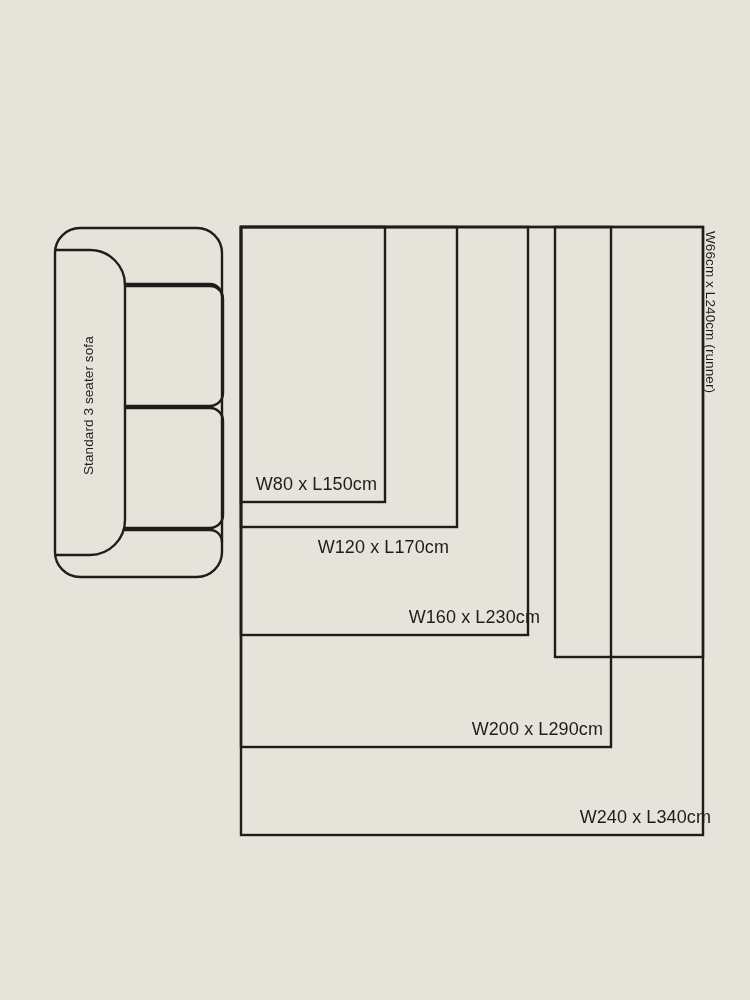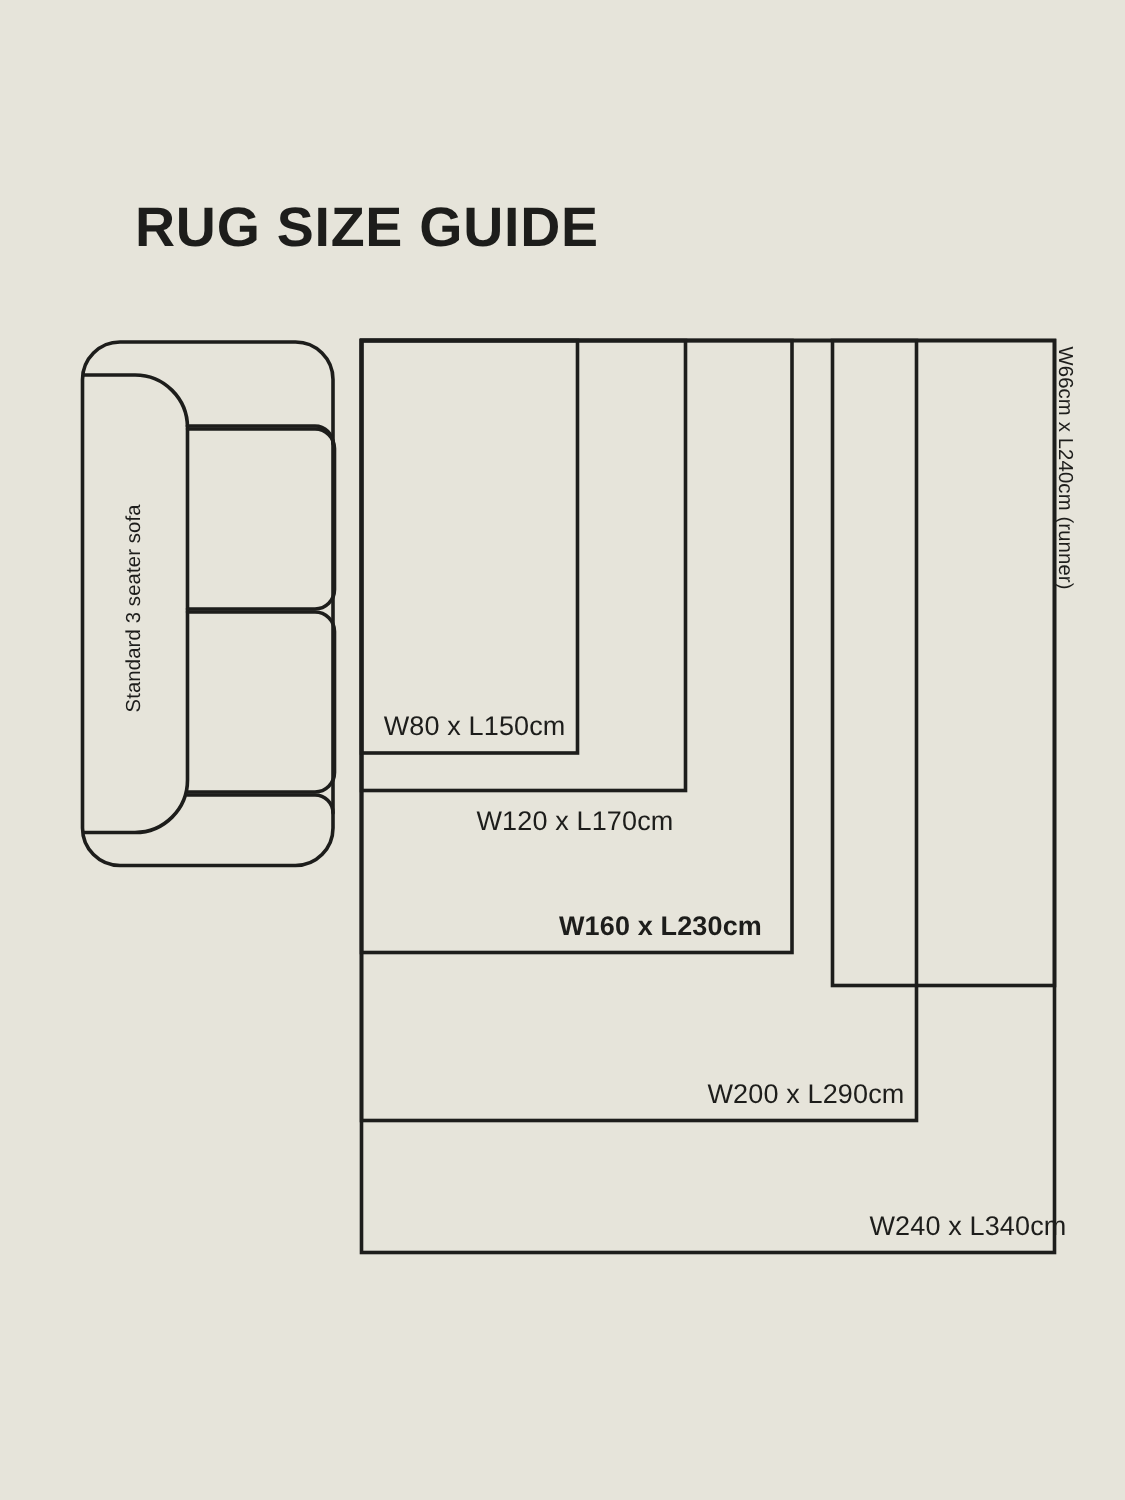"RUG SIZE GUIDE" div { html: <div>RUG SIZE GUIDE</div> -> none }
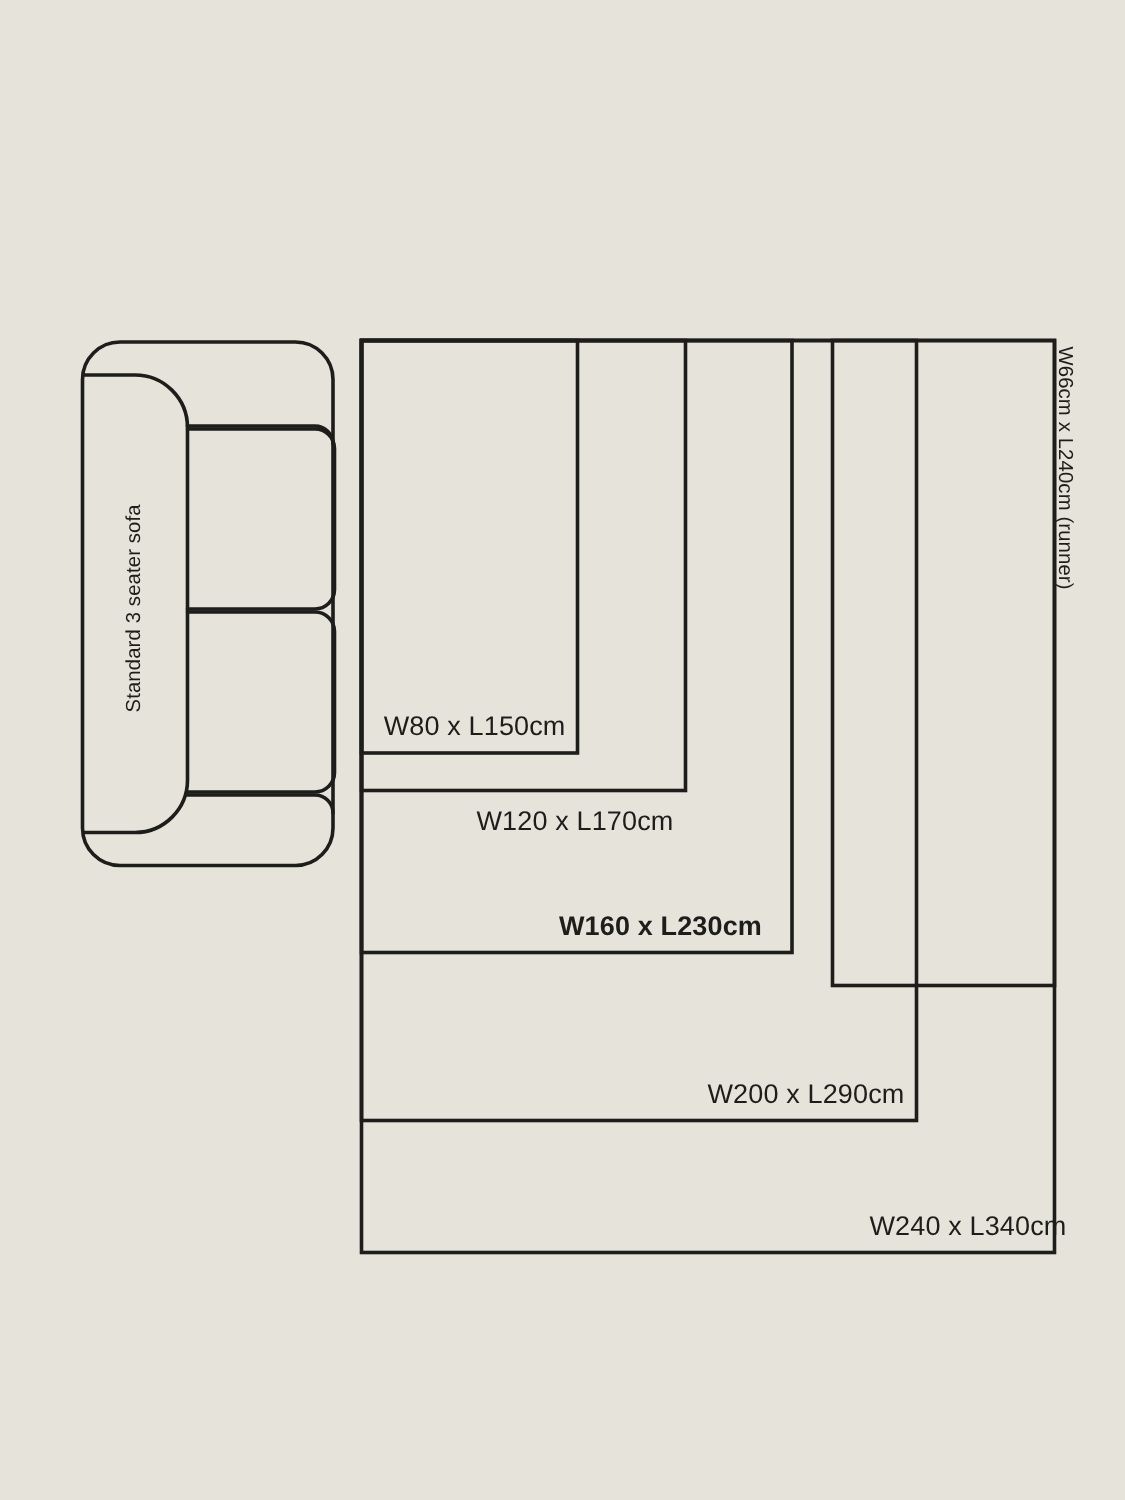"W160 x L230cm" div.rug-label { font-weight: bold -> none; left: 508px -> 540px }
